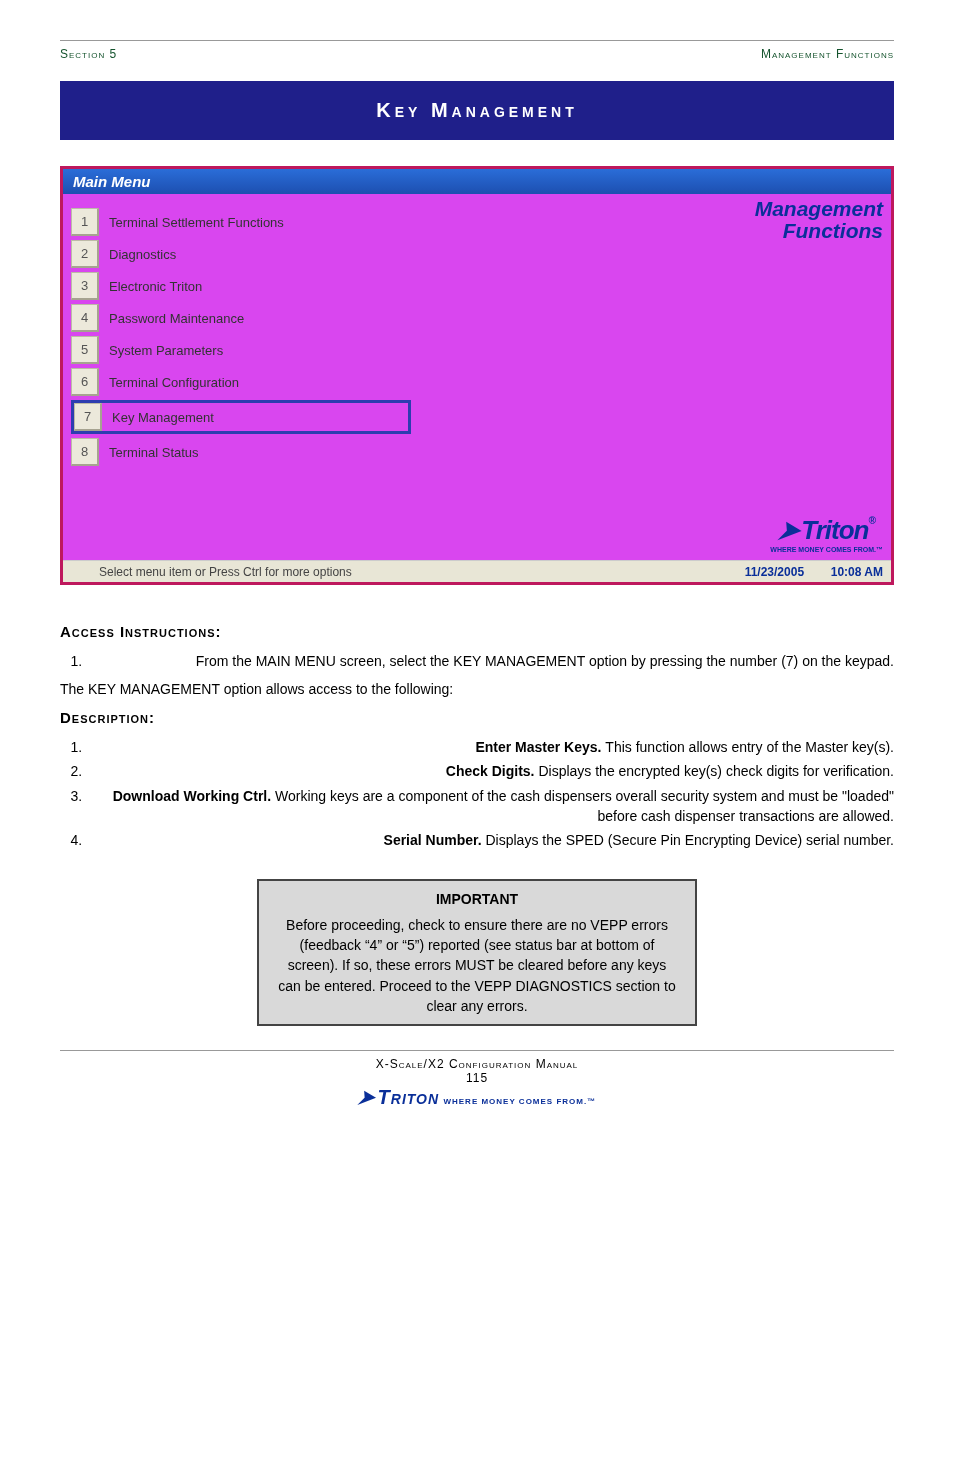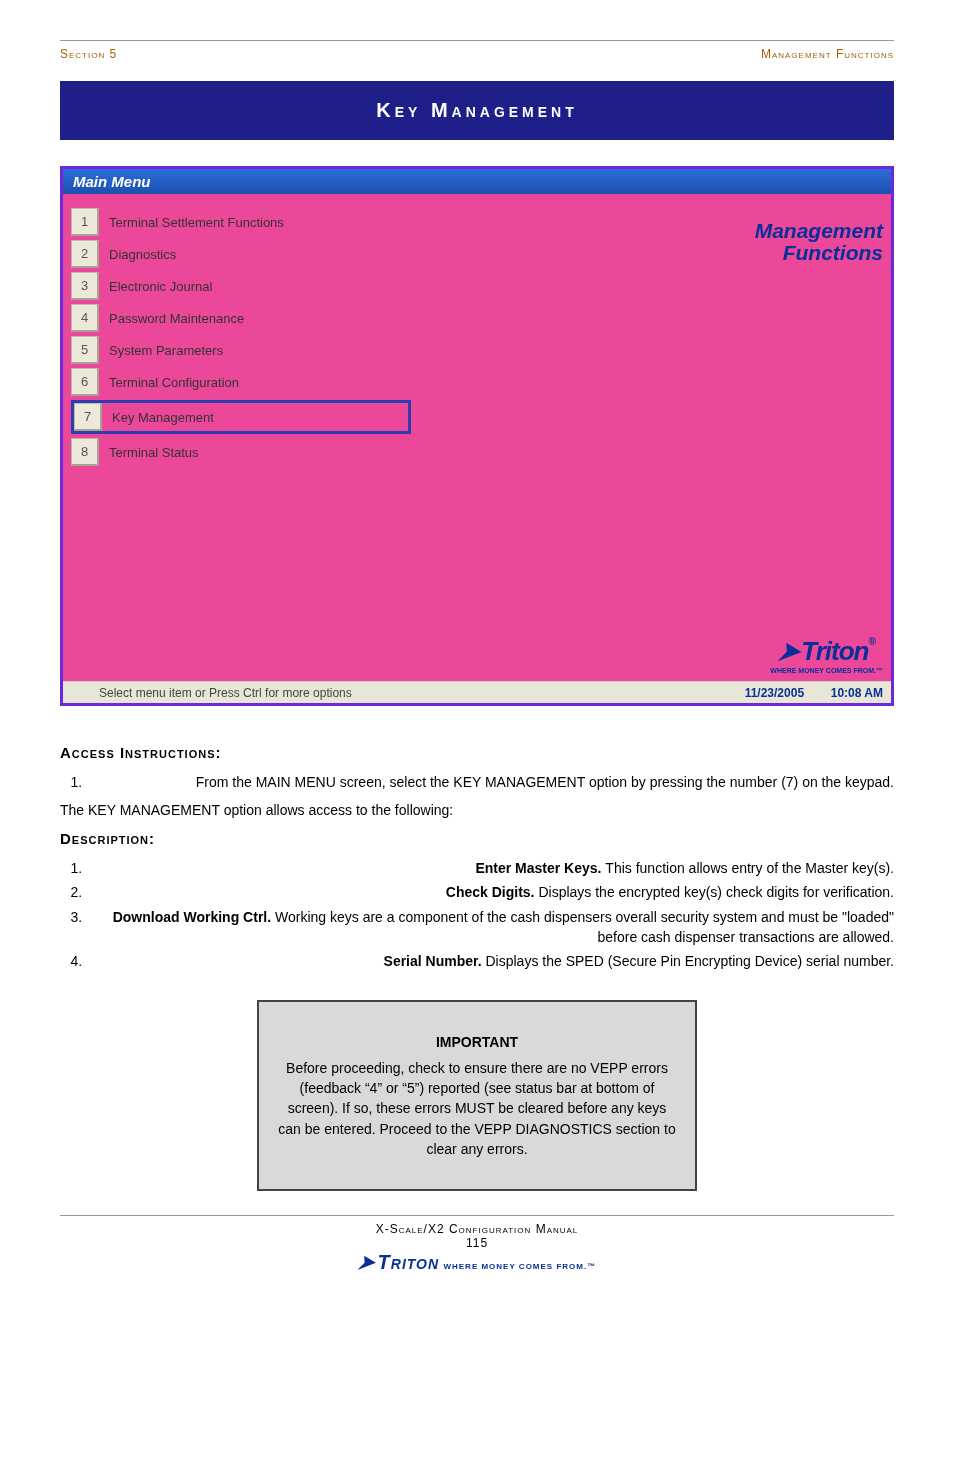"Section 5" .page-header { color: #a16207 -> #14532d }
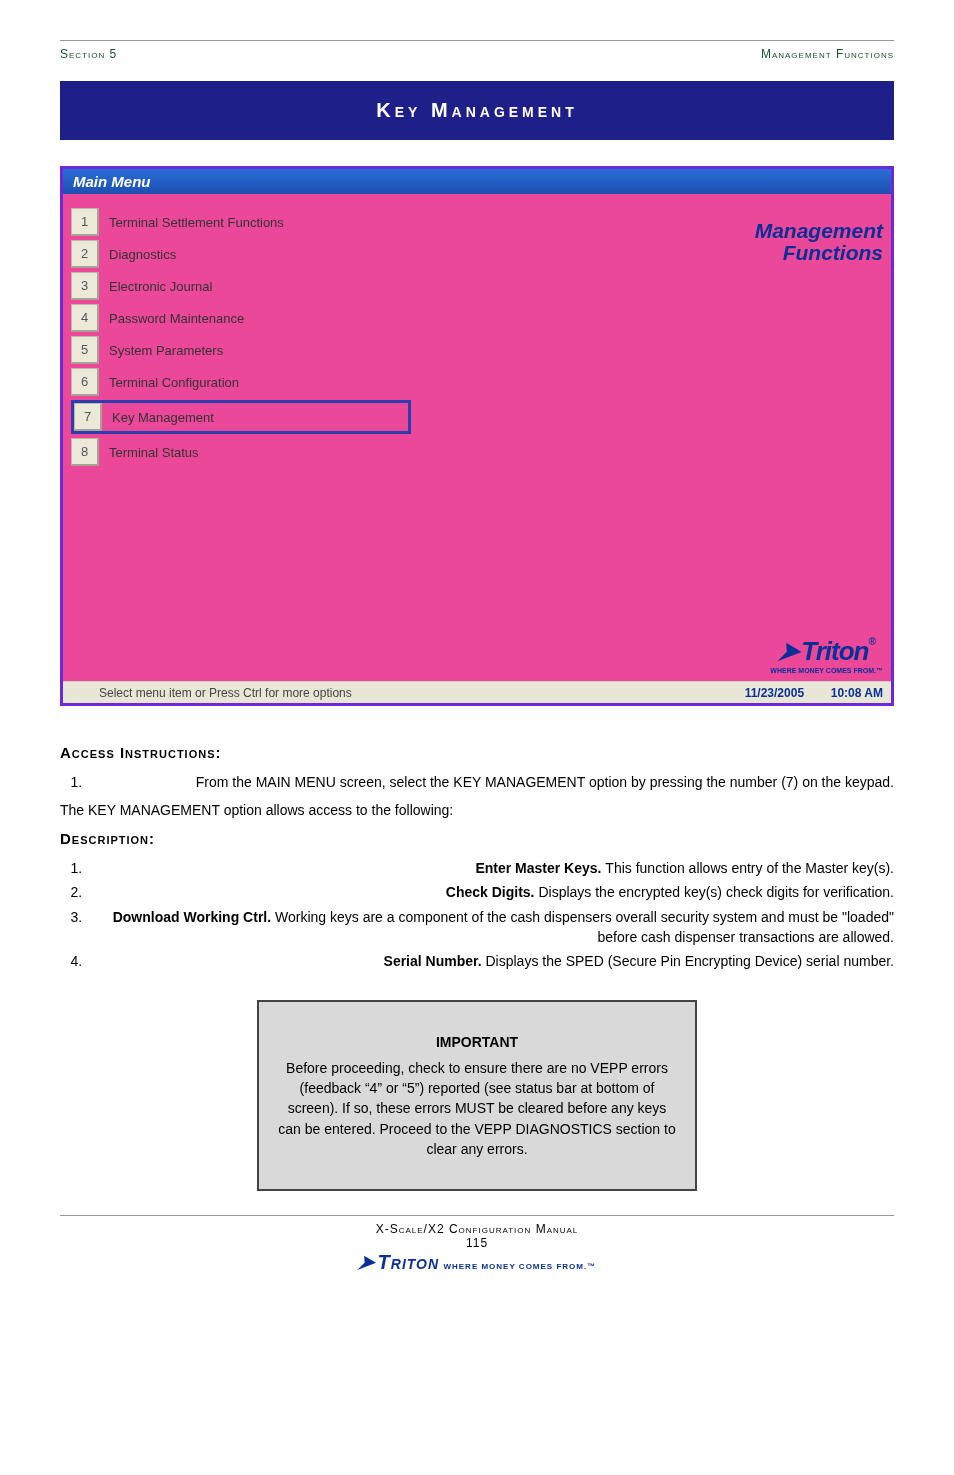"Main Menu" .screenshot { background: #ec4899 -> #d946ef; border: 3px solid #6d28d9 -> 3px solid #be185d; height: 540px -> 419px }
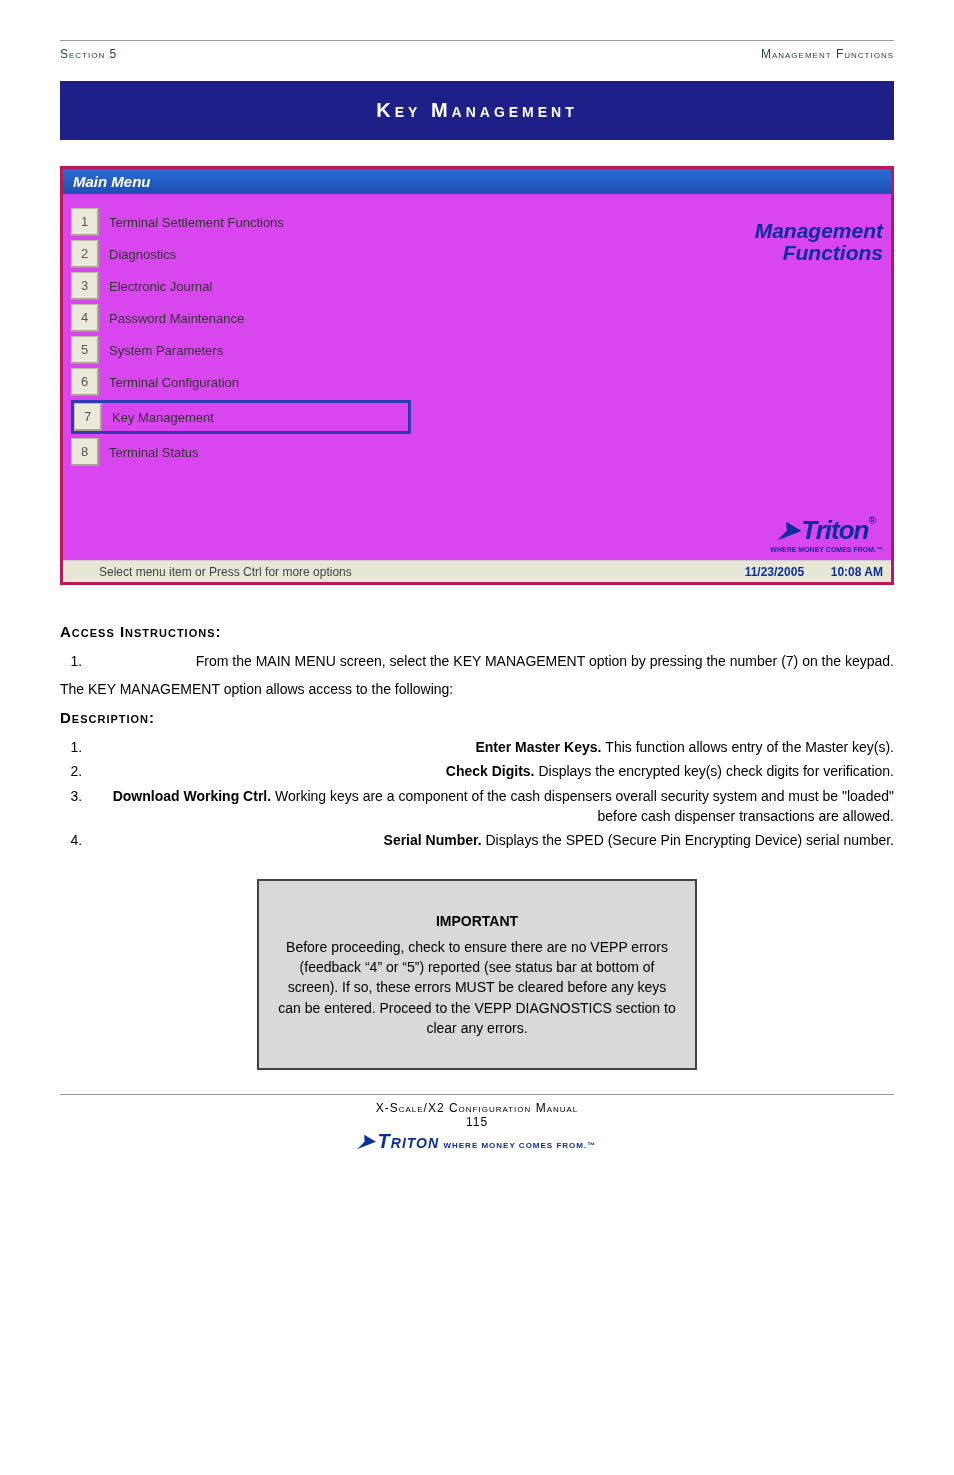"Management" .right-col { padding: 26px 8px 0 0 -> 4px 8px 0 0 }
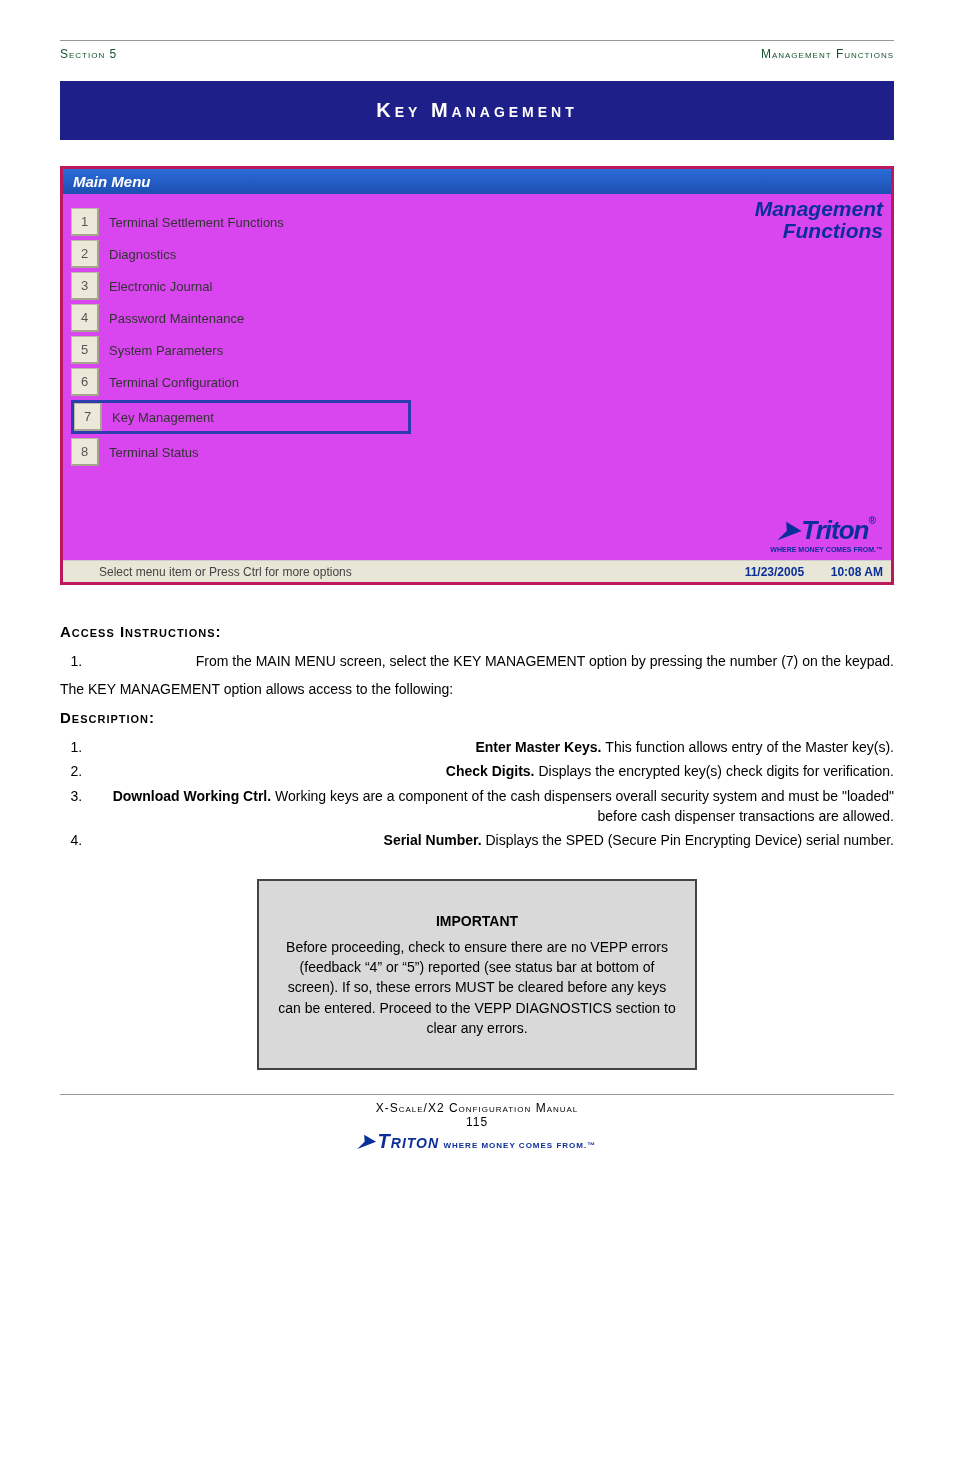"Electronic Journal" div.key-label { text: Journal -> Triton }
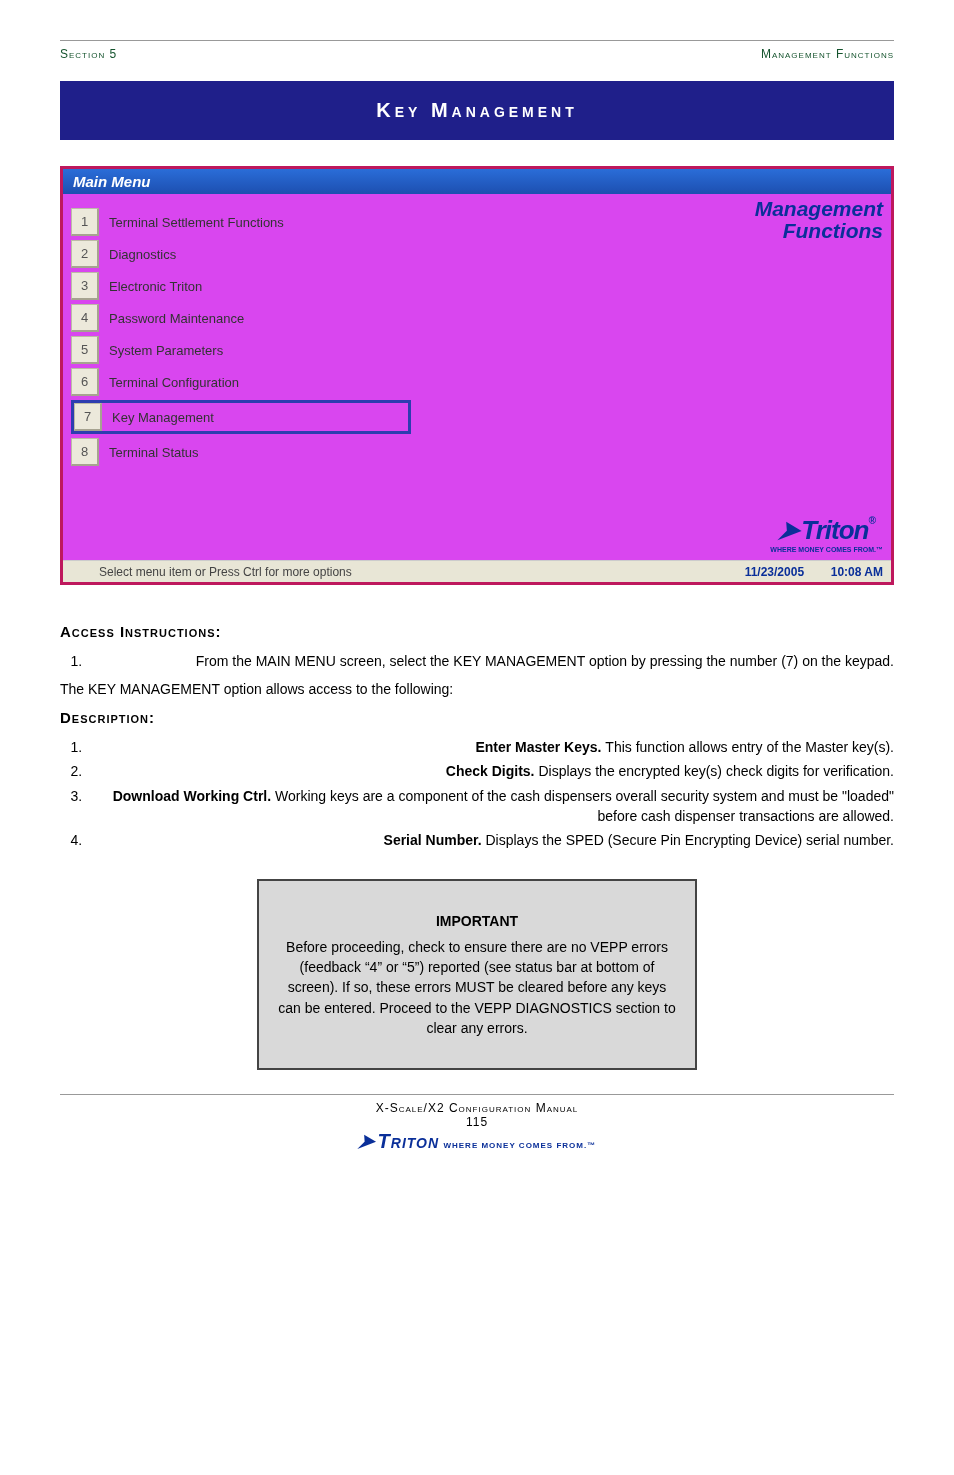"IMPORTANT" .note-box { padding: 30px 18px -> 8px 18px }
